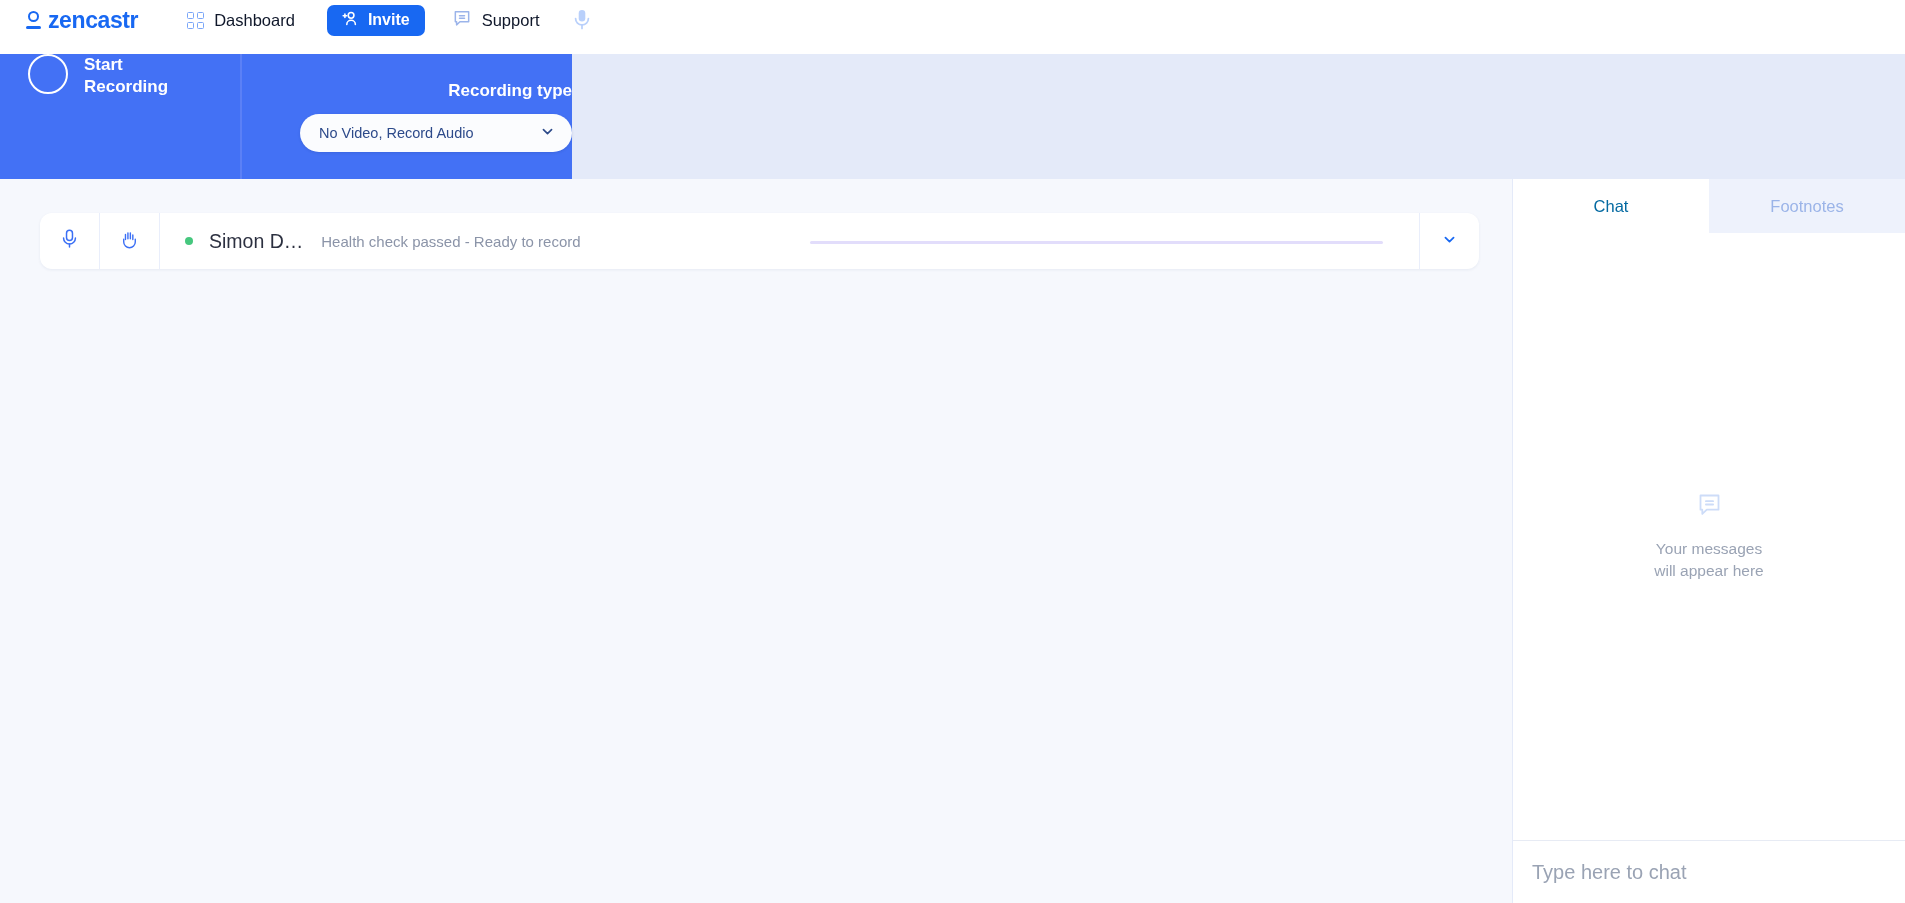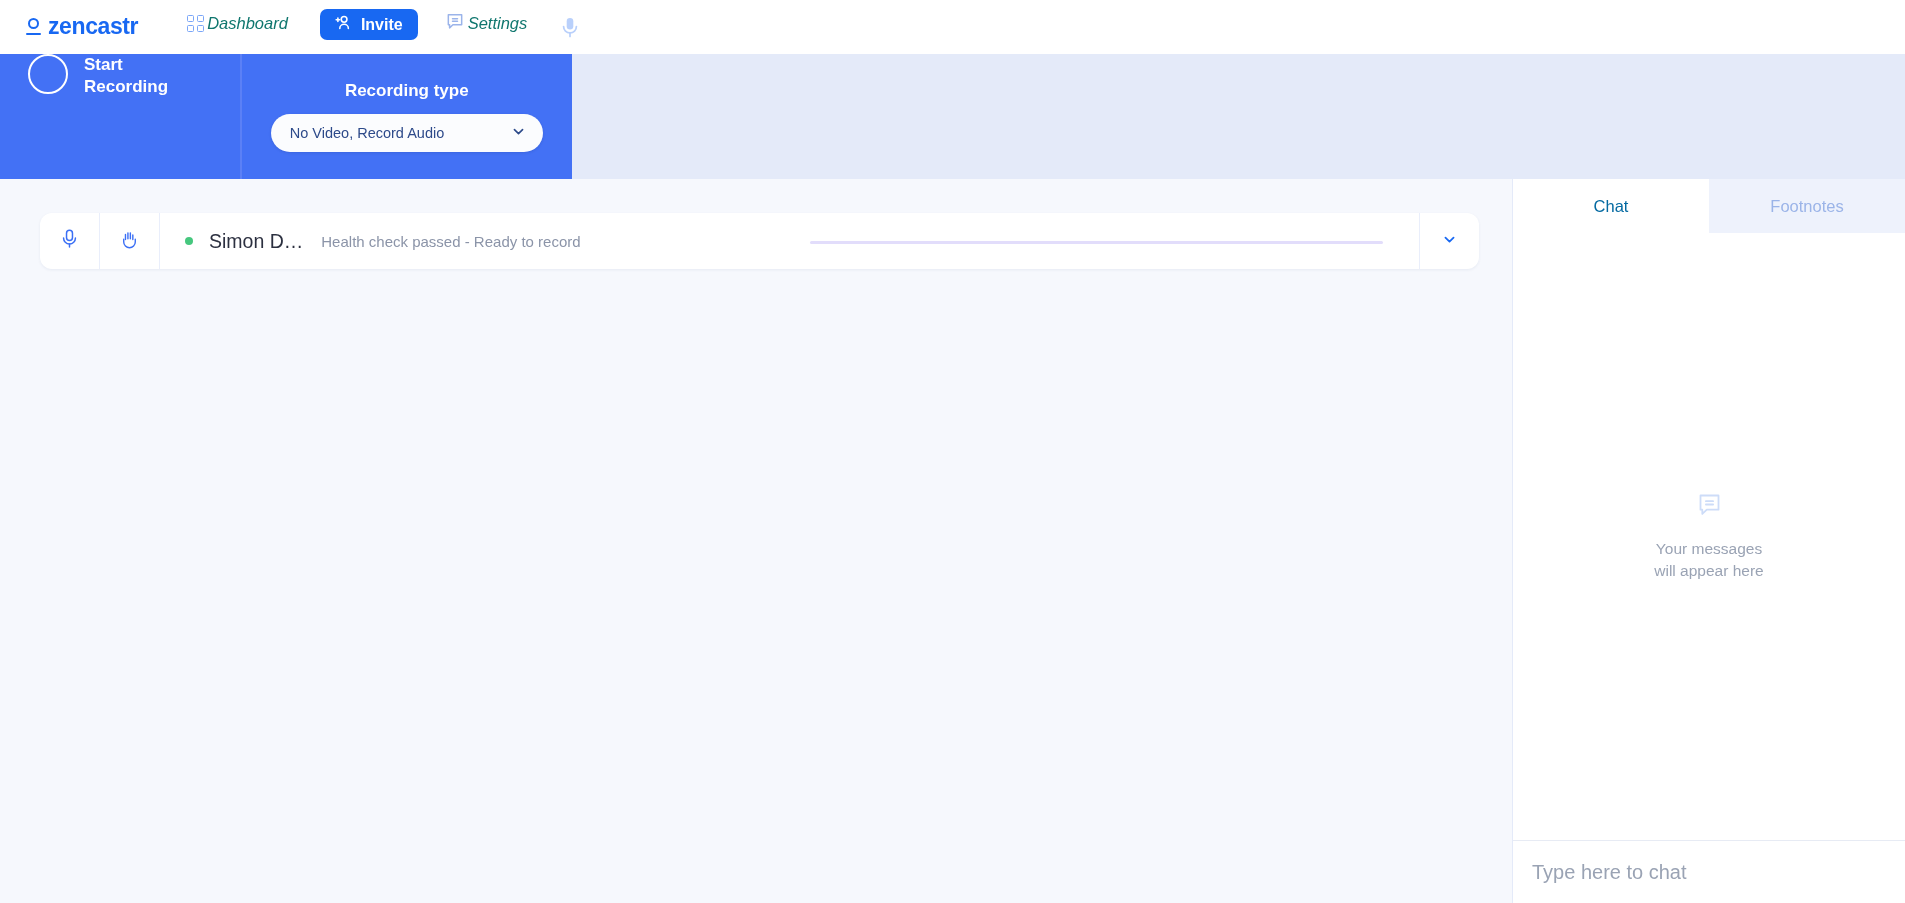"zencastr" .header { align-items: flex-end -> center }
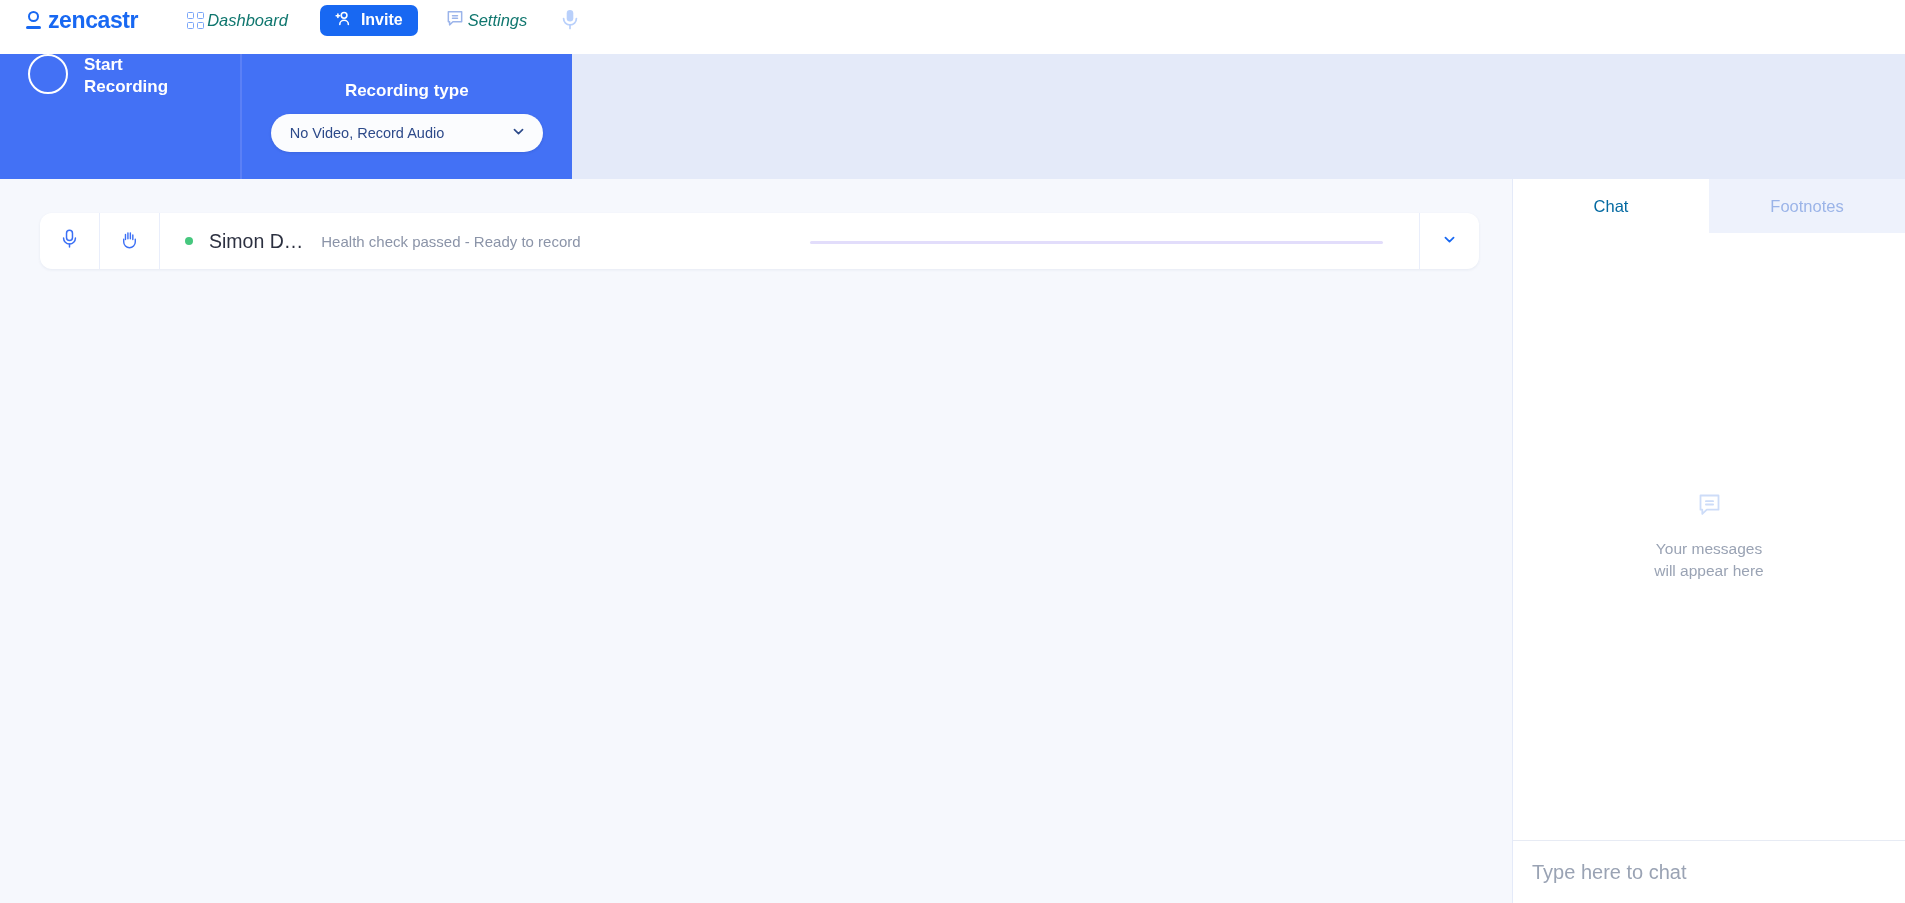"Dashboard" .nav-item { color: #0f766e -> #0f172a; font-style: italic -> none; gap: 3px -> 10px }
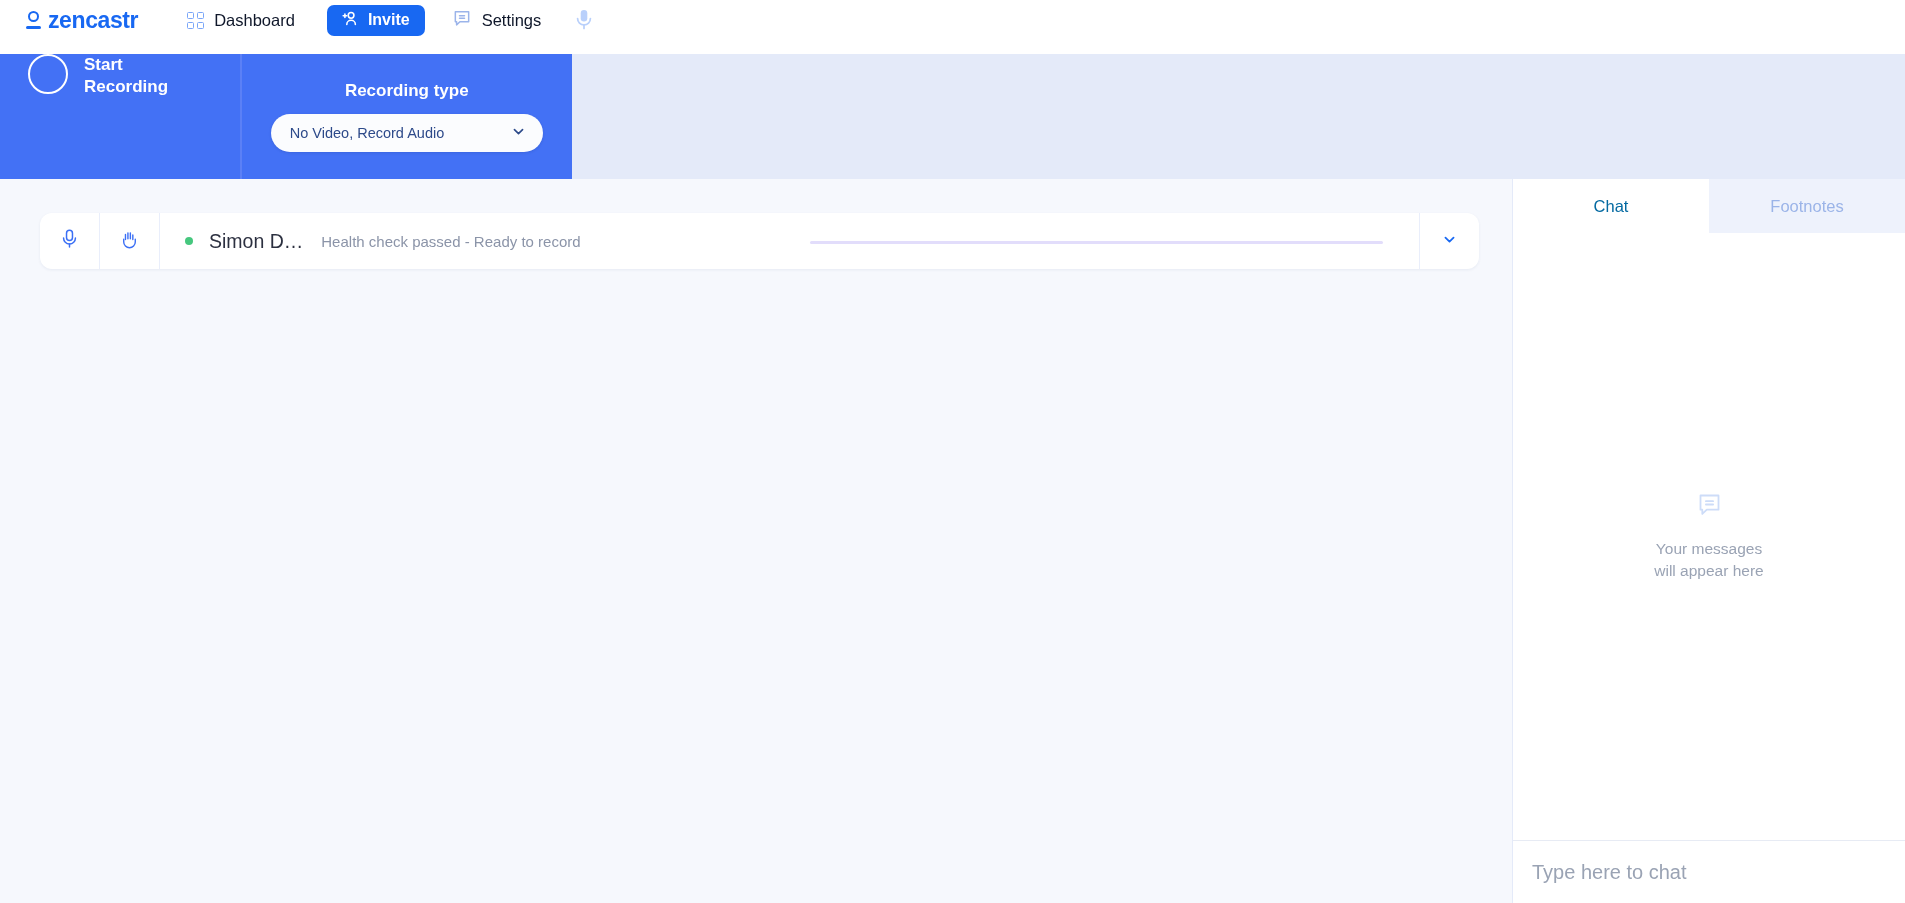"Settings" span { text: Settings -> Support }
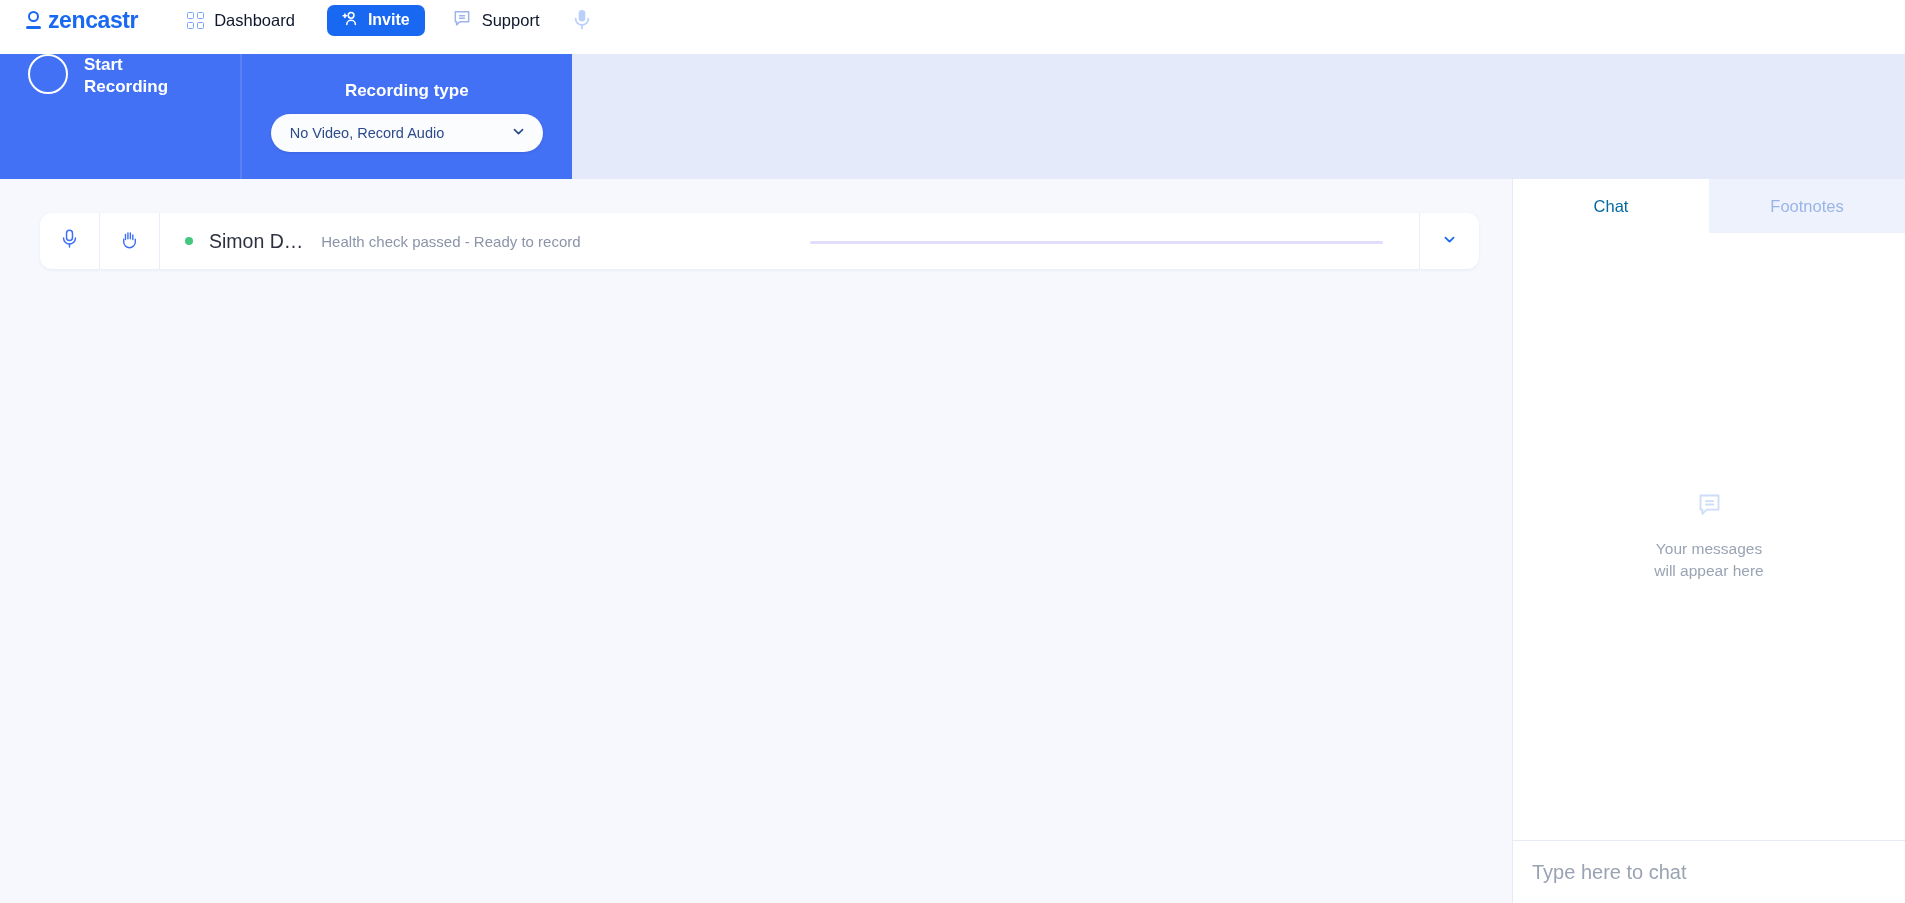"Recording type" .rec-type { align-items: center -> flex-end }
